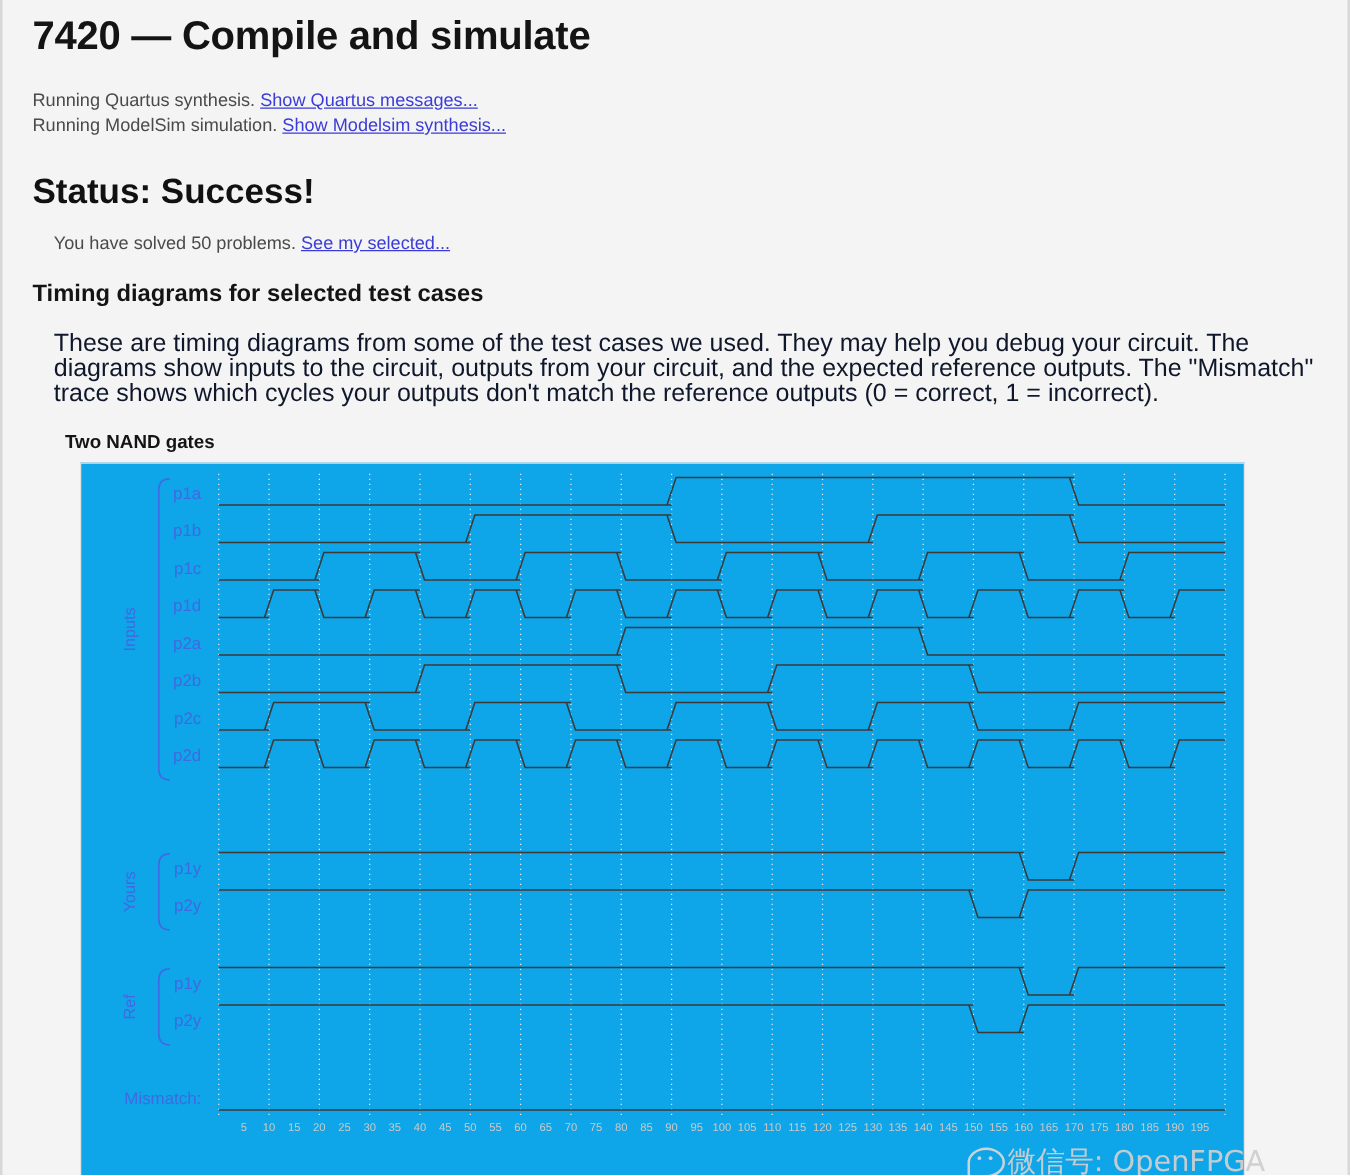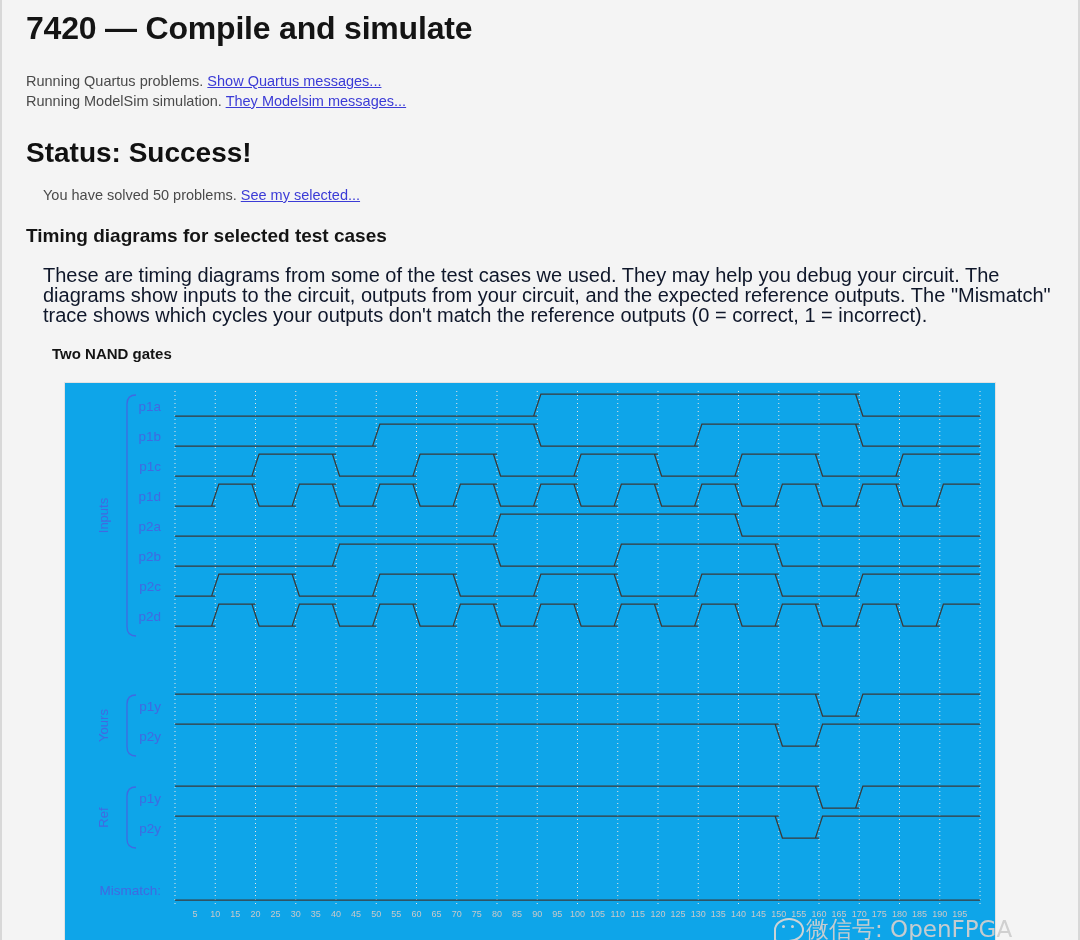"Running Quartus problems." span { text: problems -> synthesis }
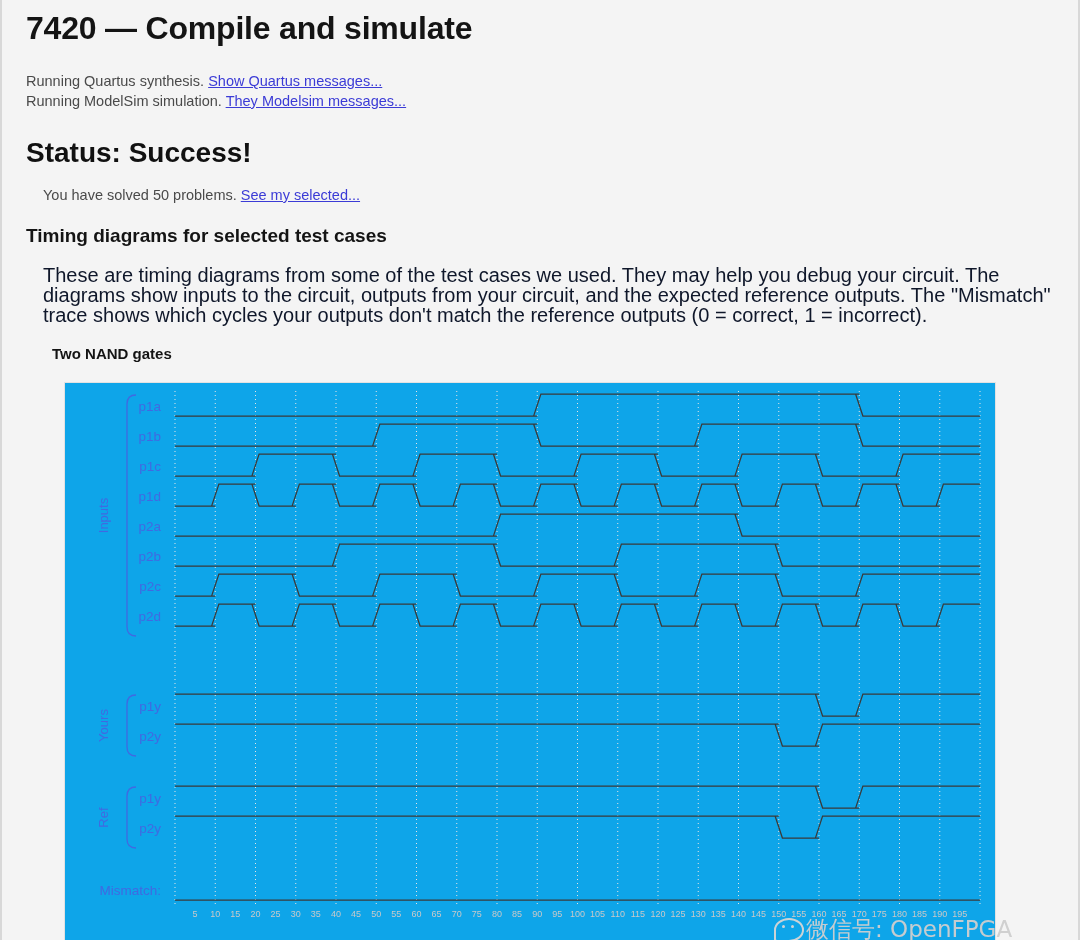"They Modelsim messages..." a.link { text: They Modelsim messages -> Show Modelsim synthesis }
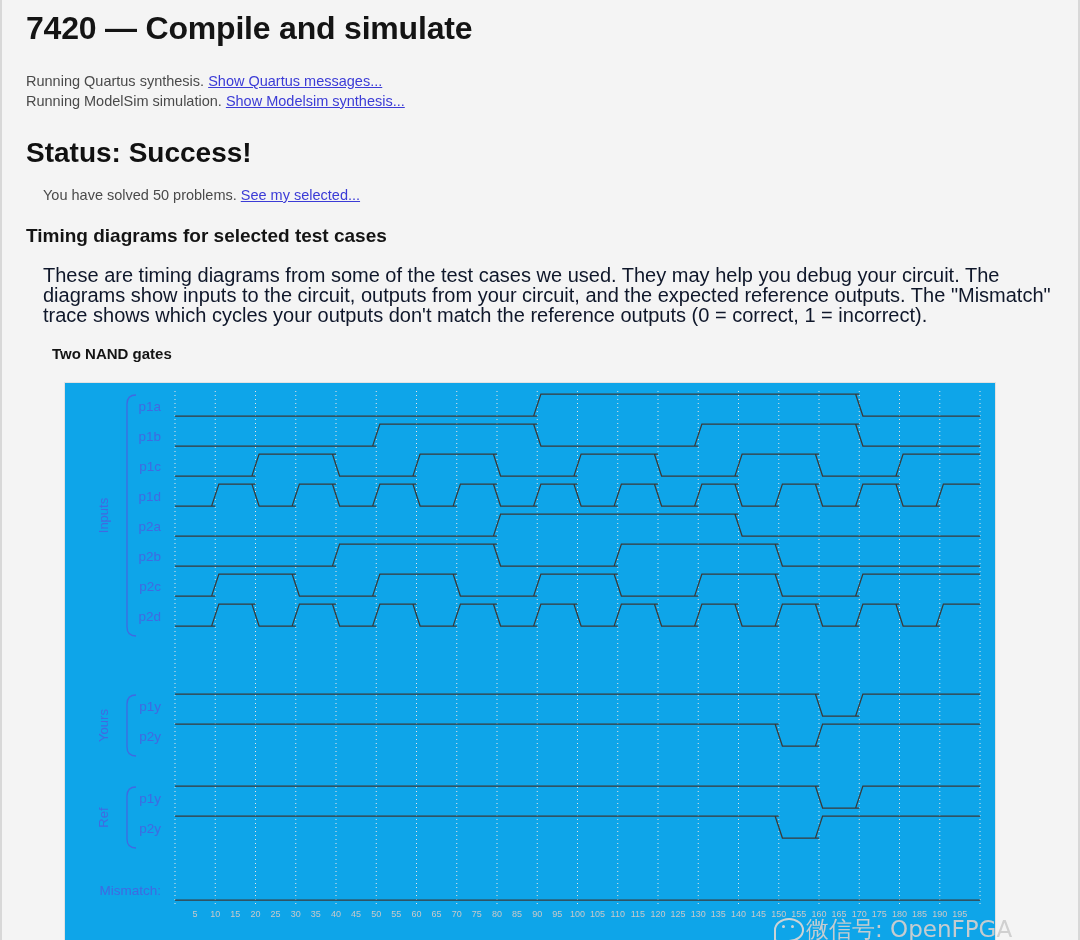"Two NAND gates" h4.case-title { margin: 0 0 20px 26px -> 0 0 8px 26px }
